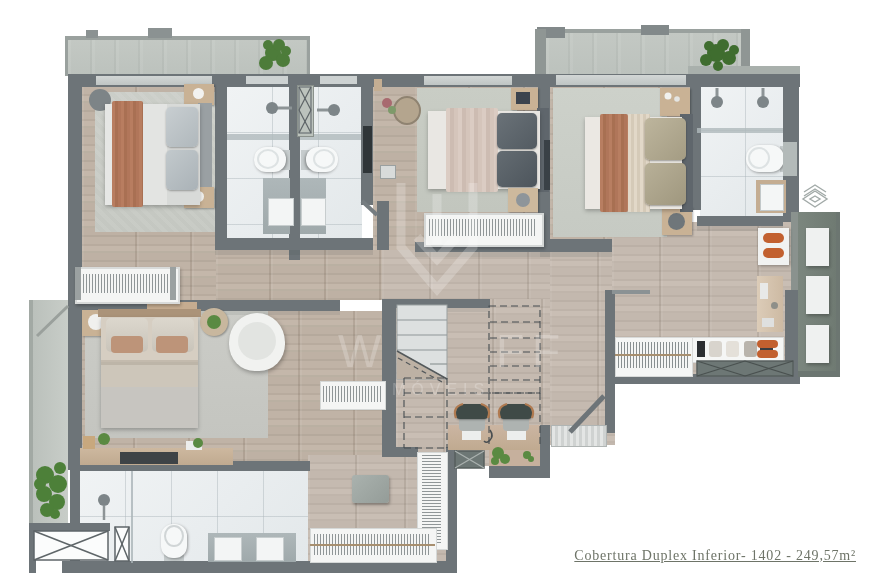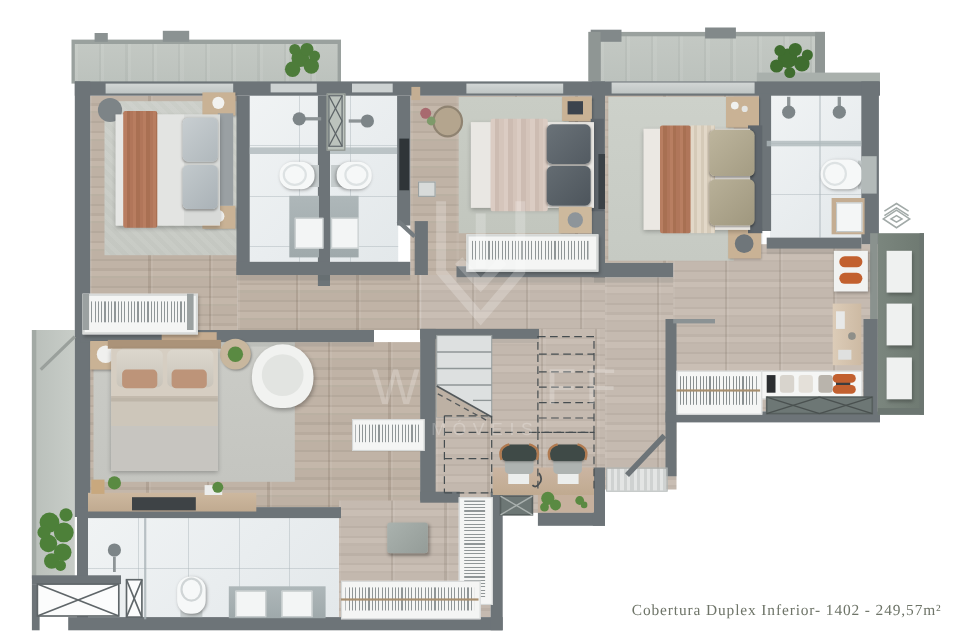"Cobertura Duplex Inferior- 1402 -" div.a { text-decoration: none -> underline }
